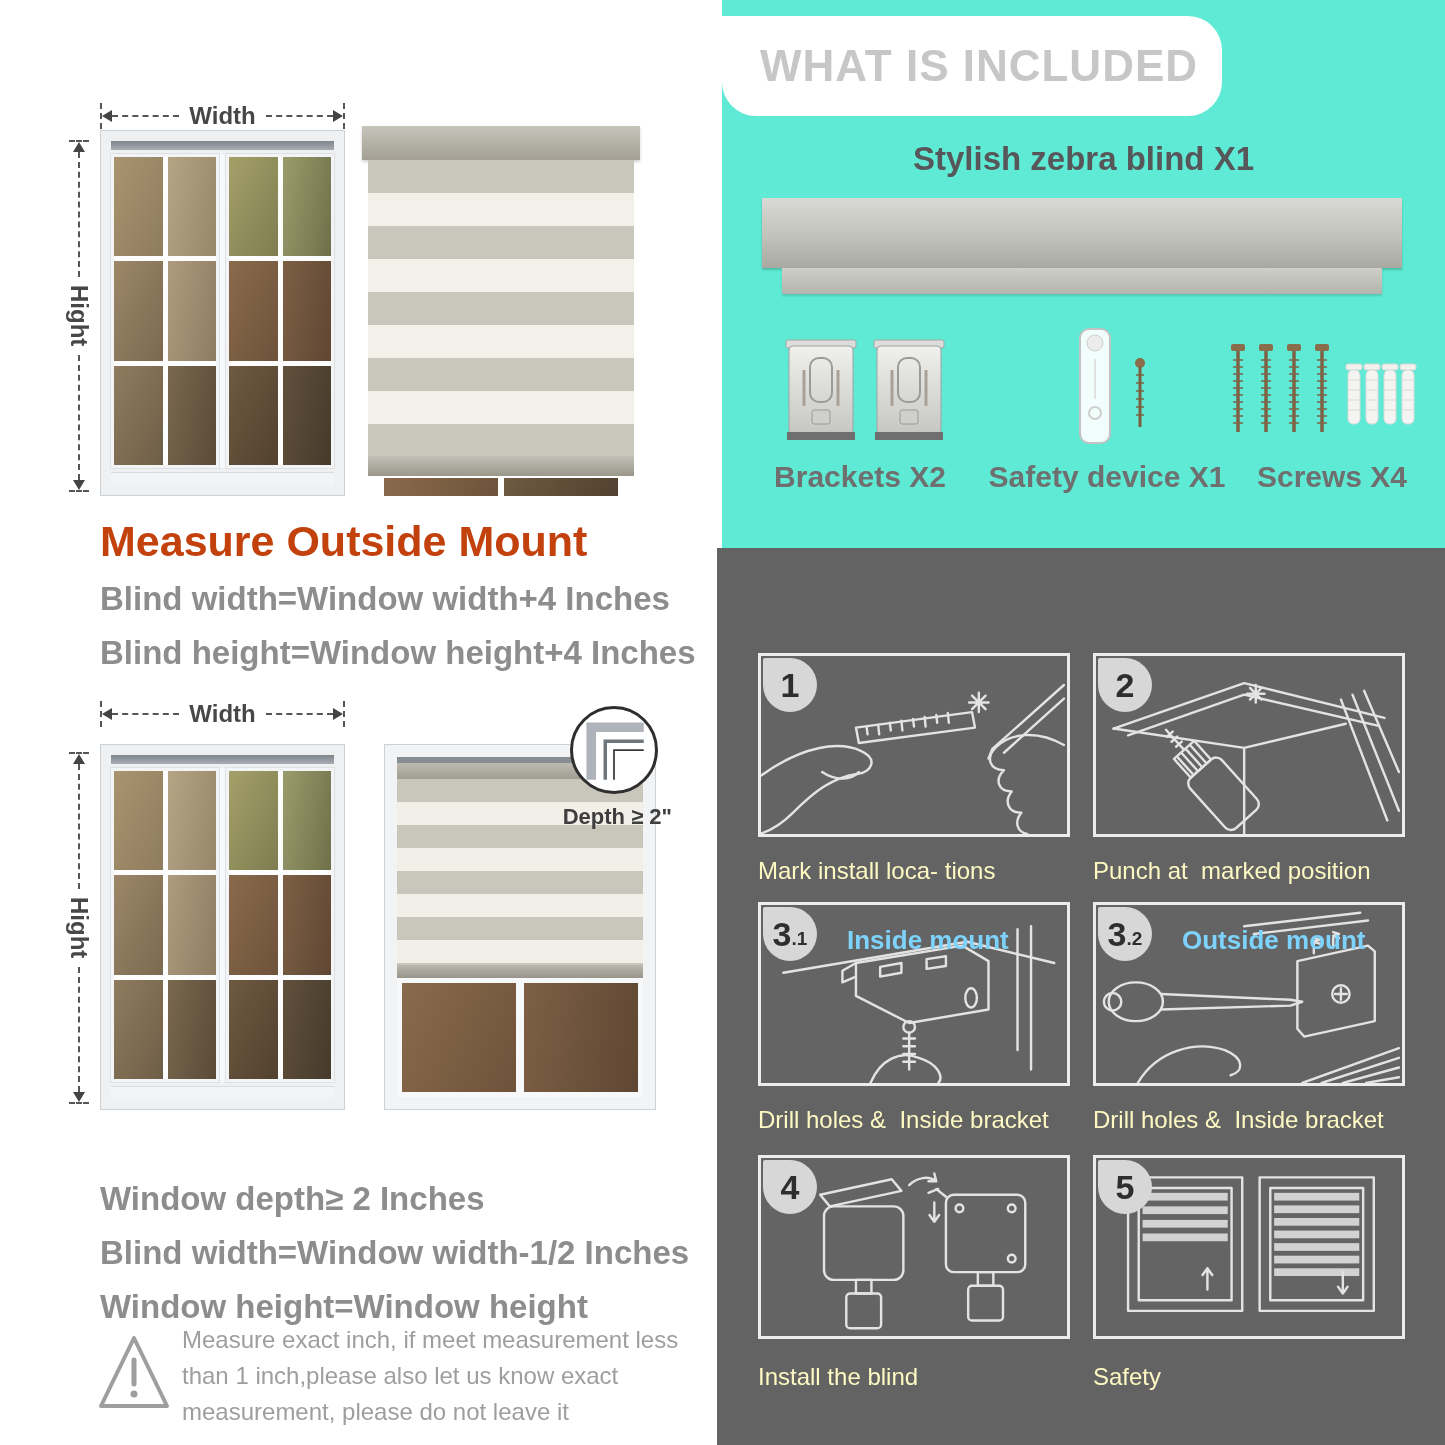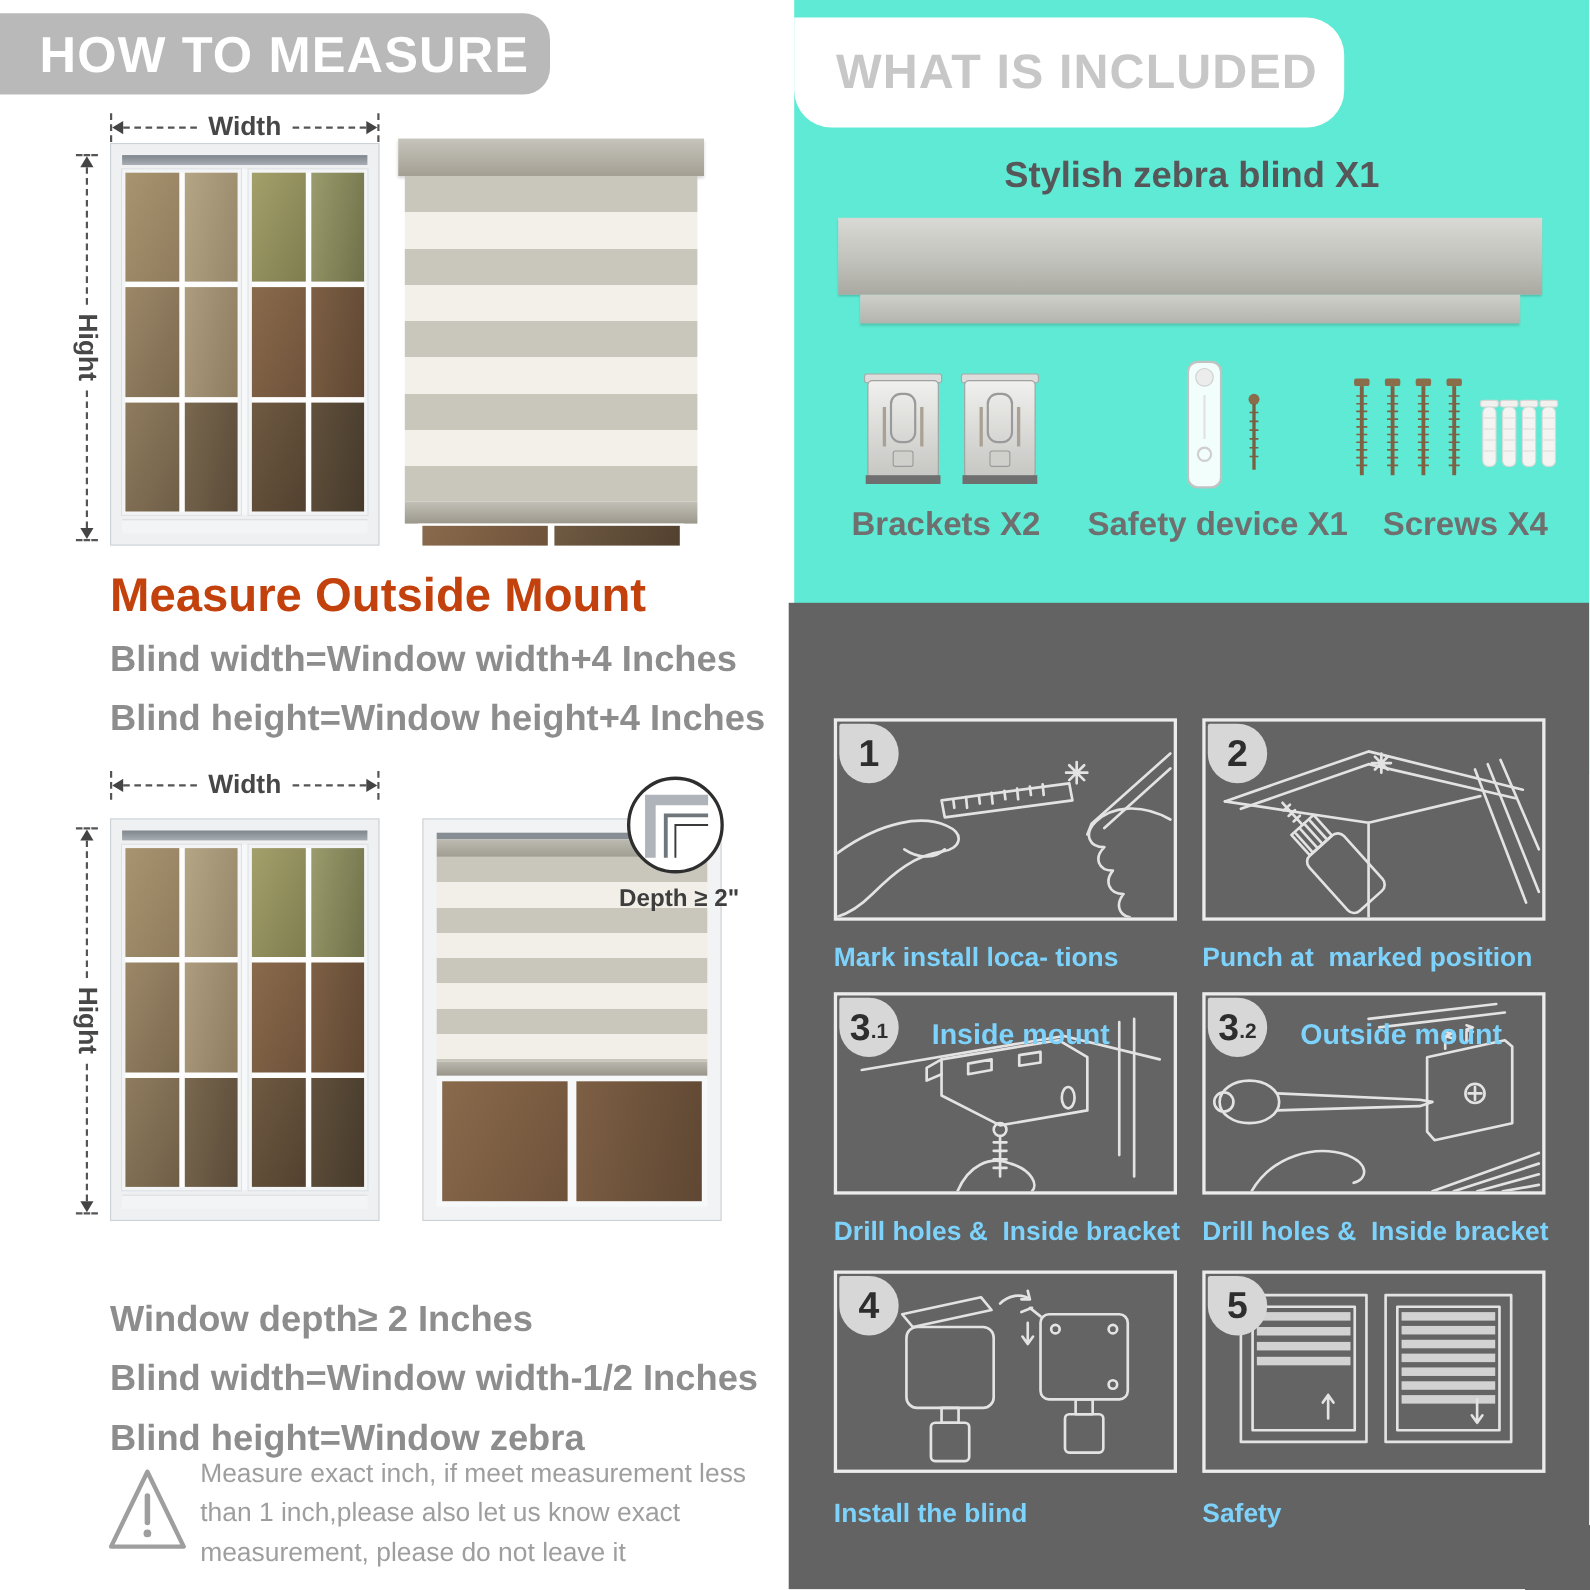"HOW TO MEASURE" div.abs { html: <div>HOW TO MEASURE</div> -> none }
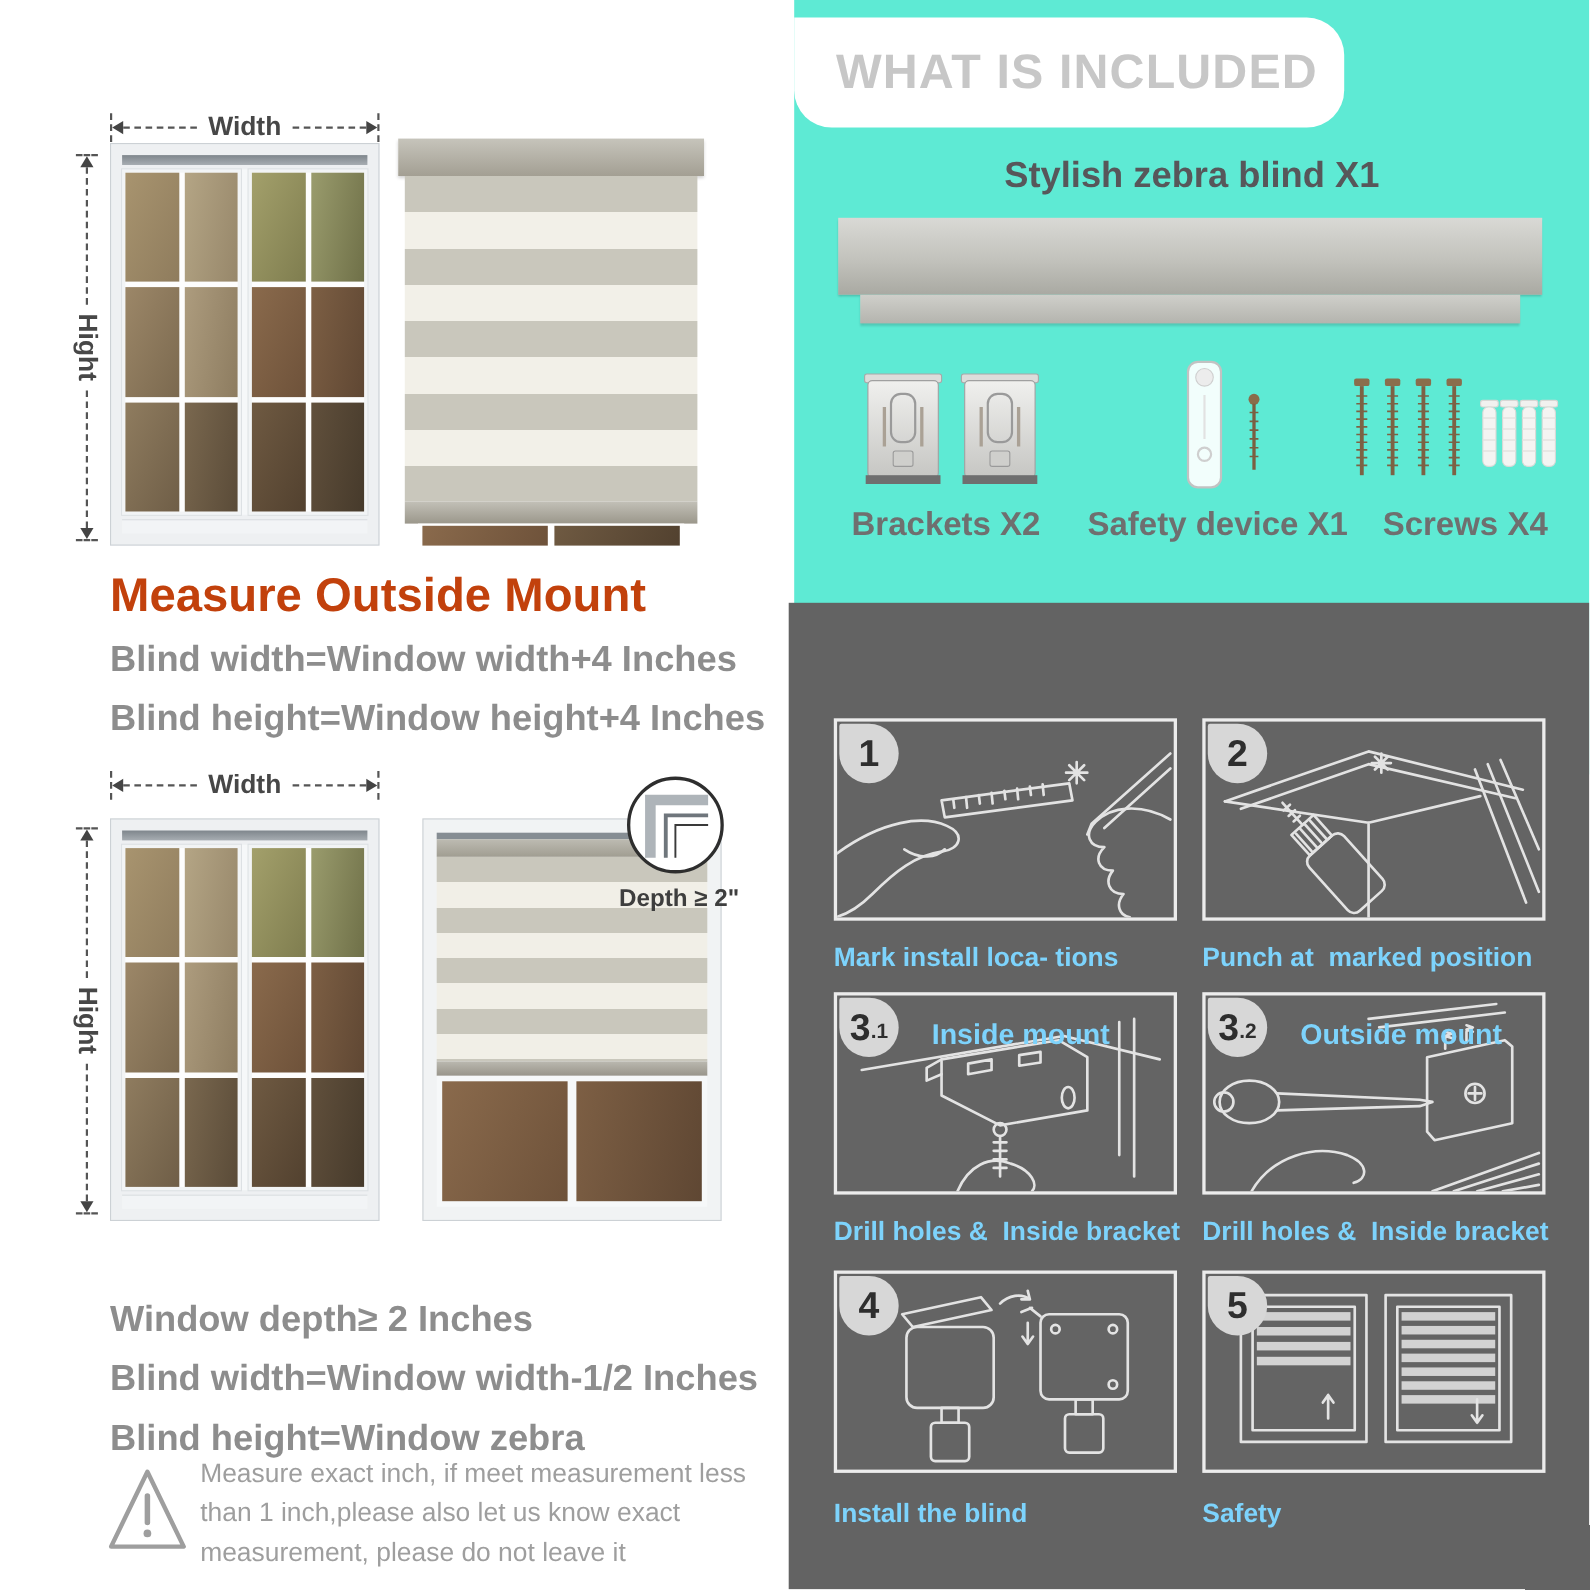"Mark install loca- tions" .caption { color: #7dd3fc -> #fef9c3; font-weight: bold -> normal }
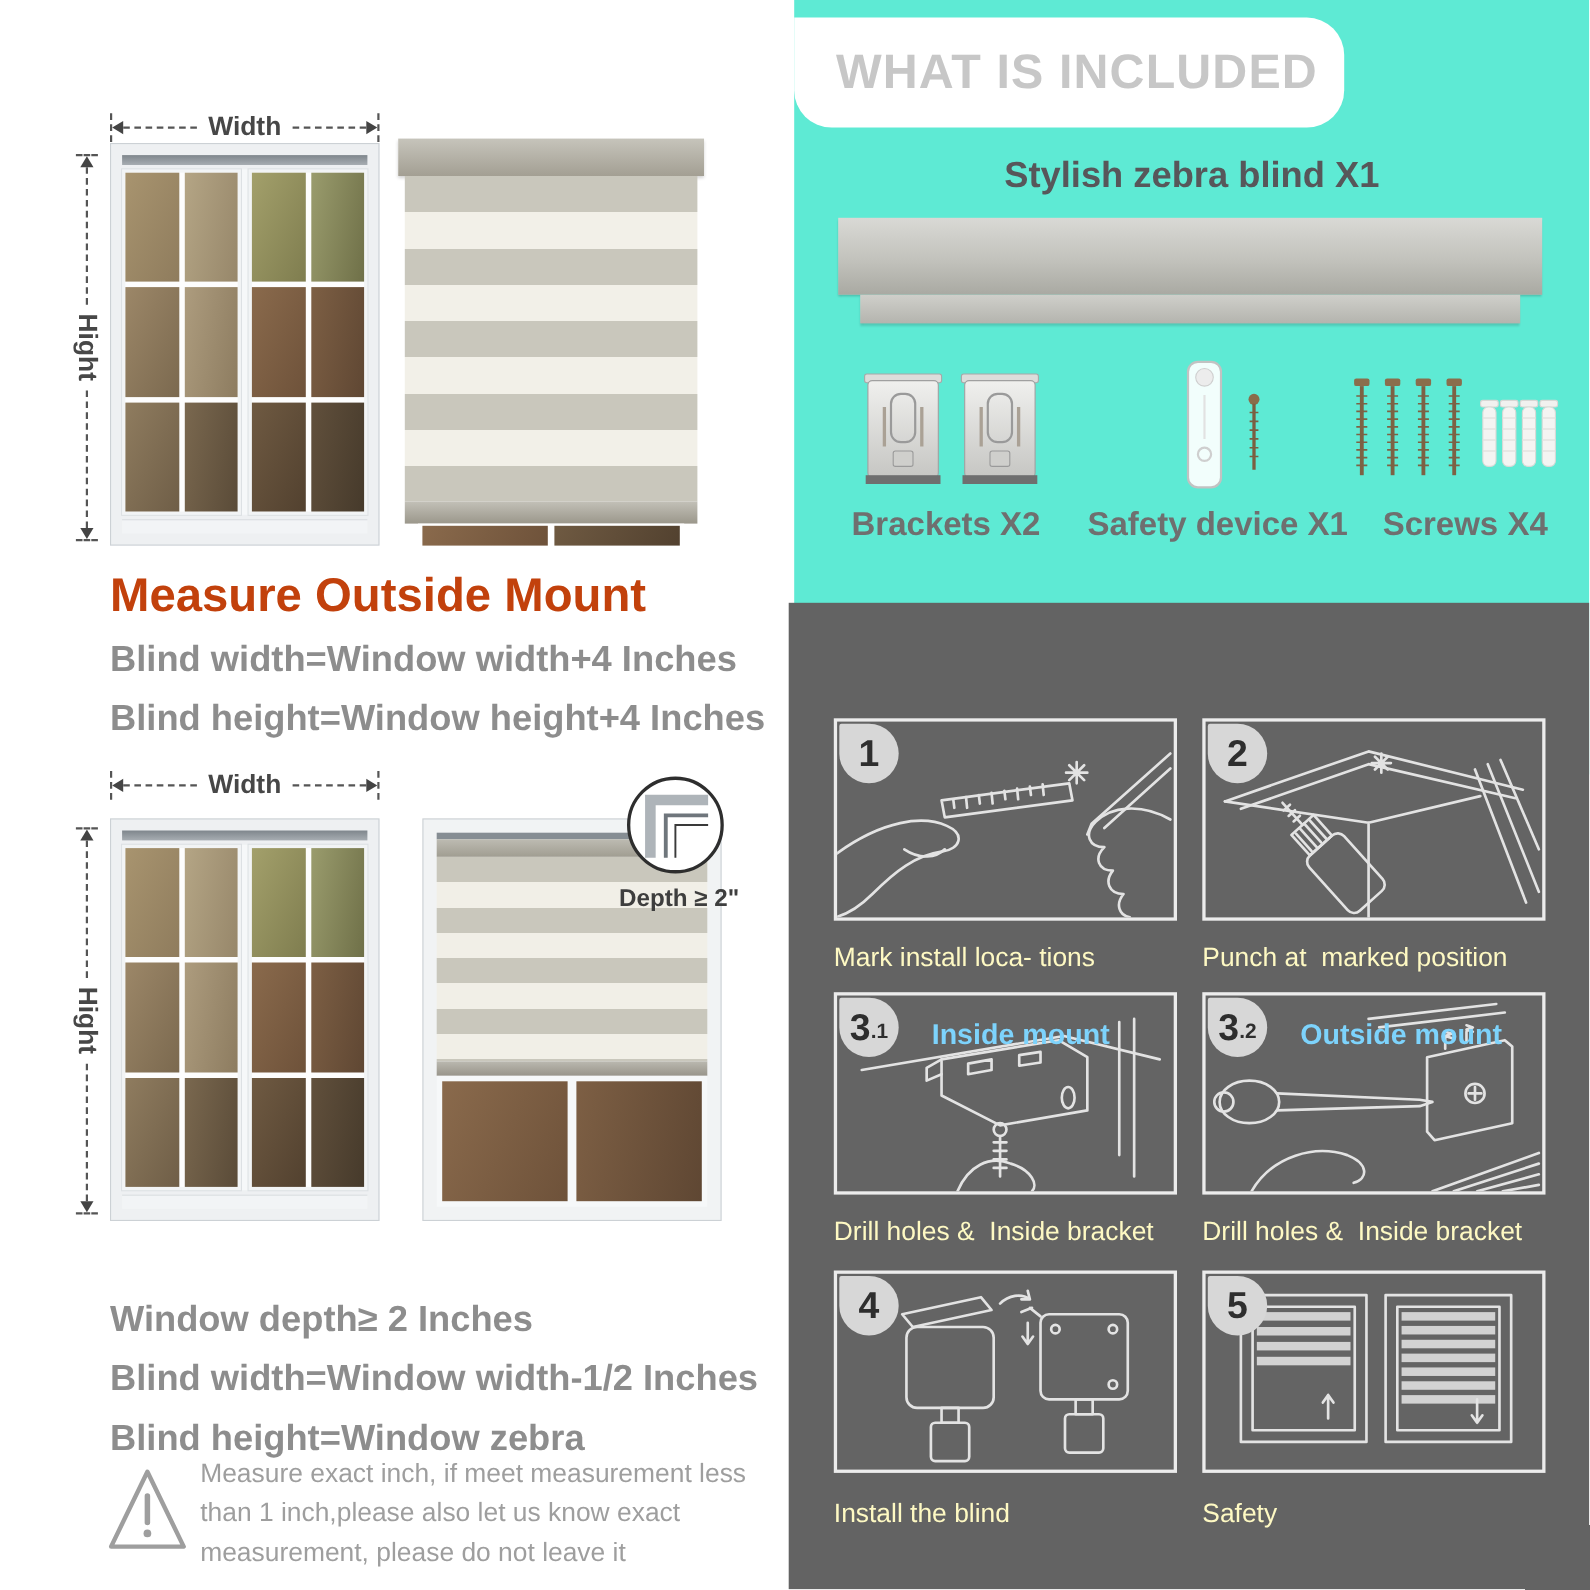"Blind height=Window zebra" div.abs { text: Blind height=Window zebra -> Window height=Window height }
